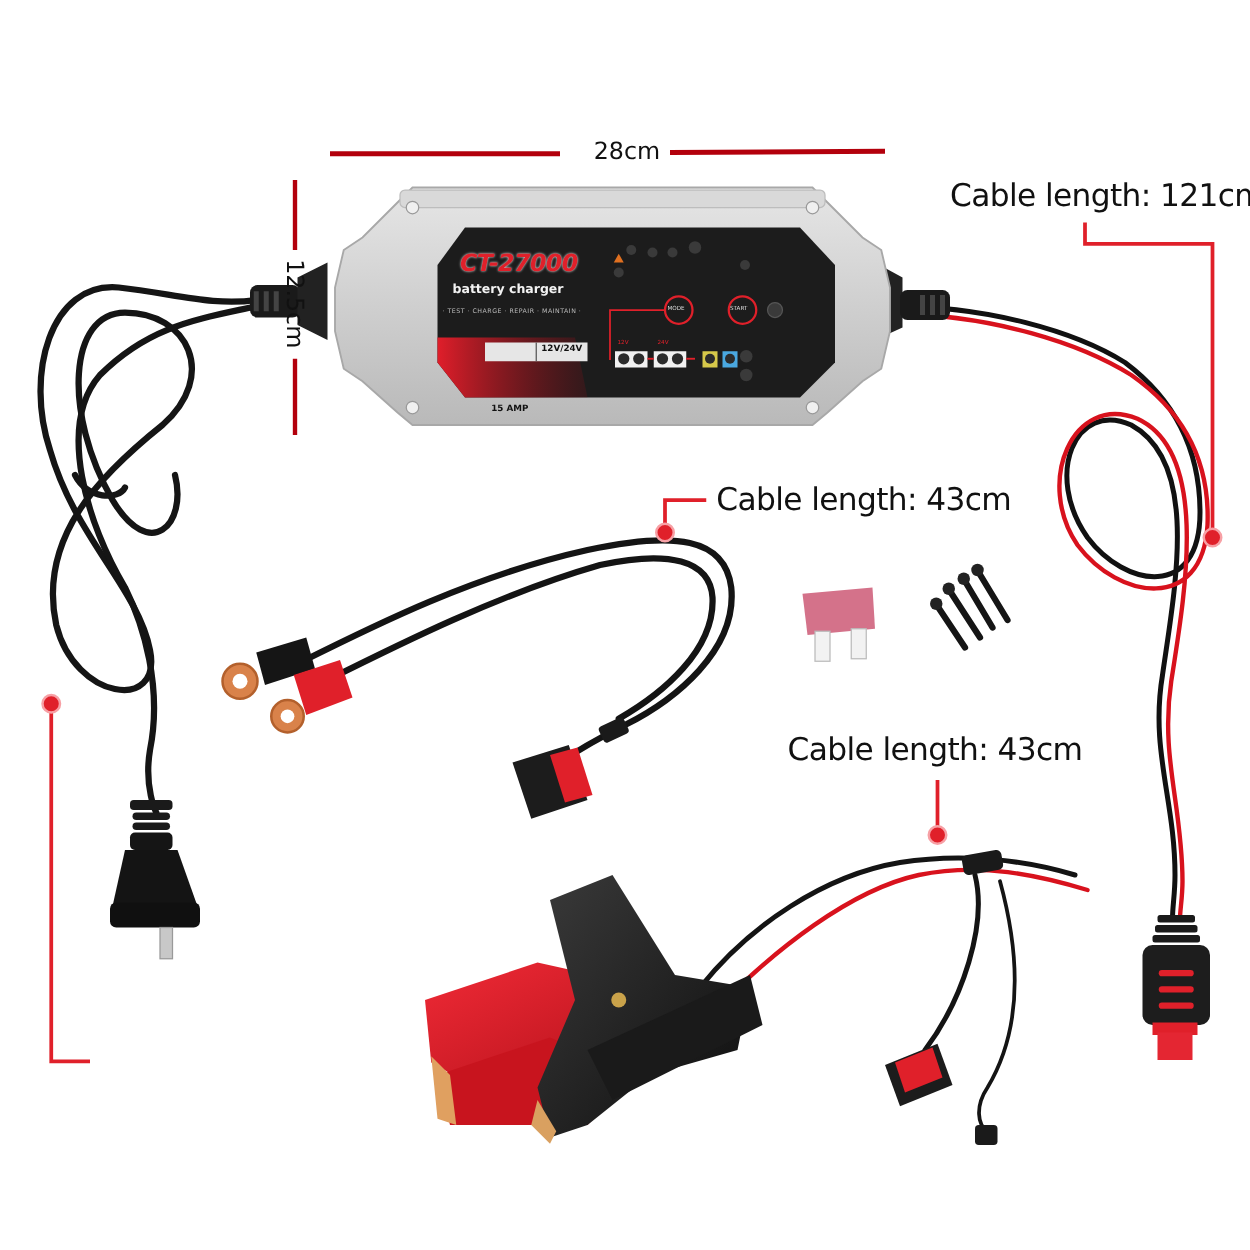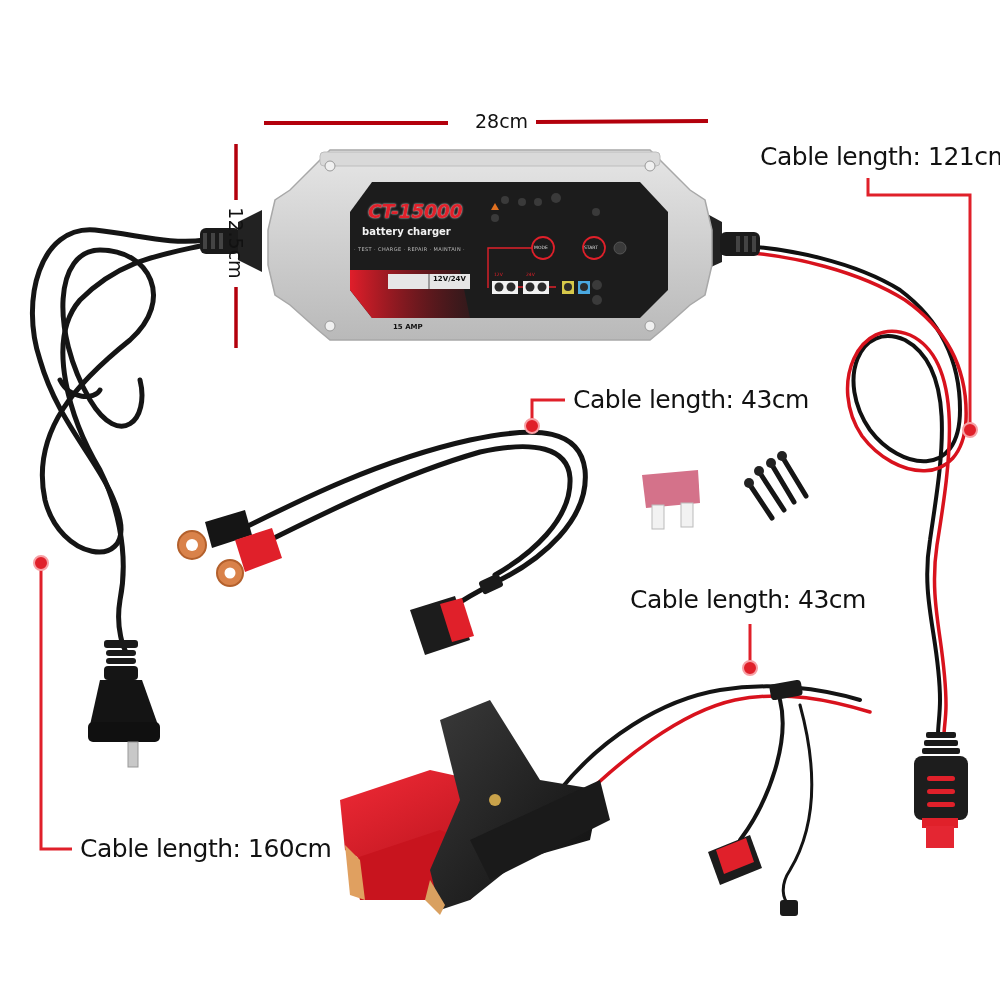"CT-15000" div { text: CT-15000 -> CT-27000 }
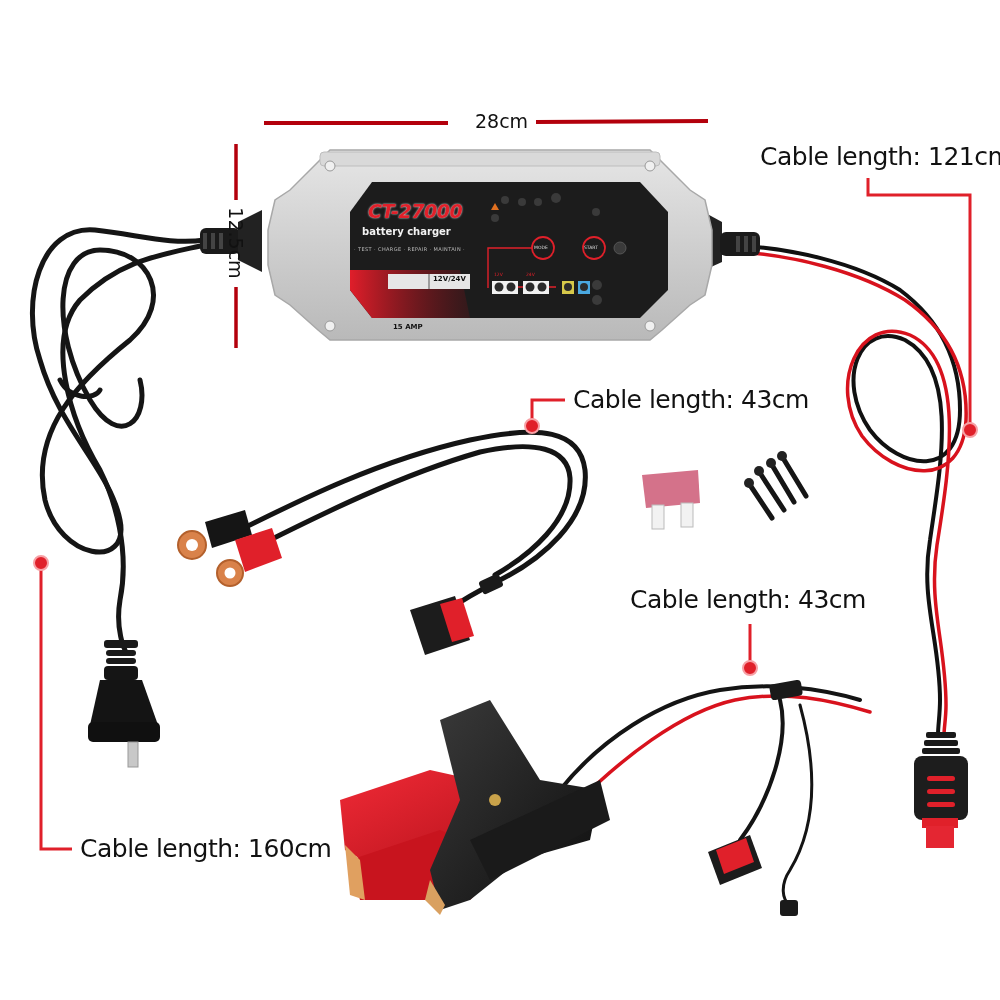"Cable length: 160cm" div.label { html: <div>Cable length: 160cm</div> -> none }
